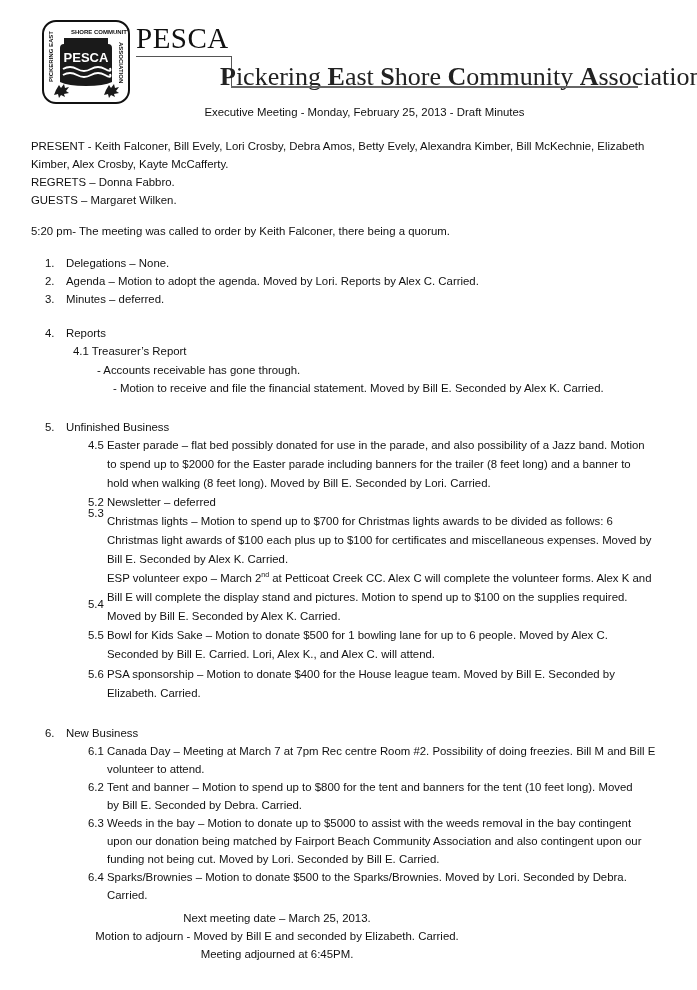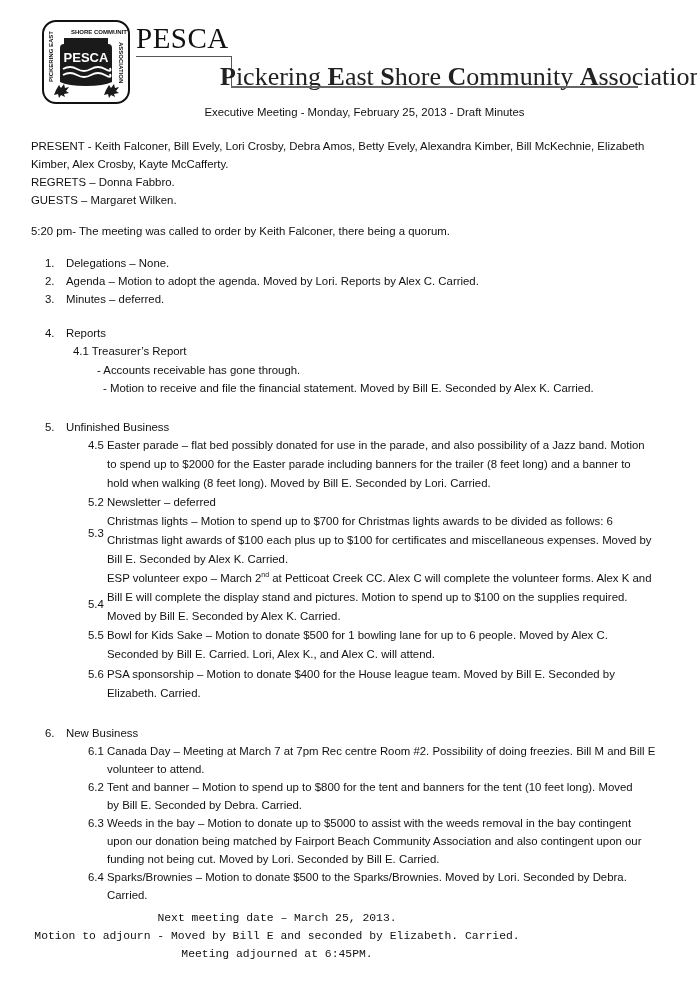"- Motion to receive and" div.line { left: 103px -> 113px }
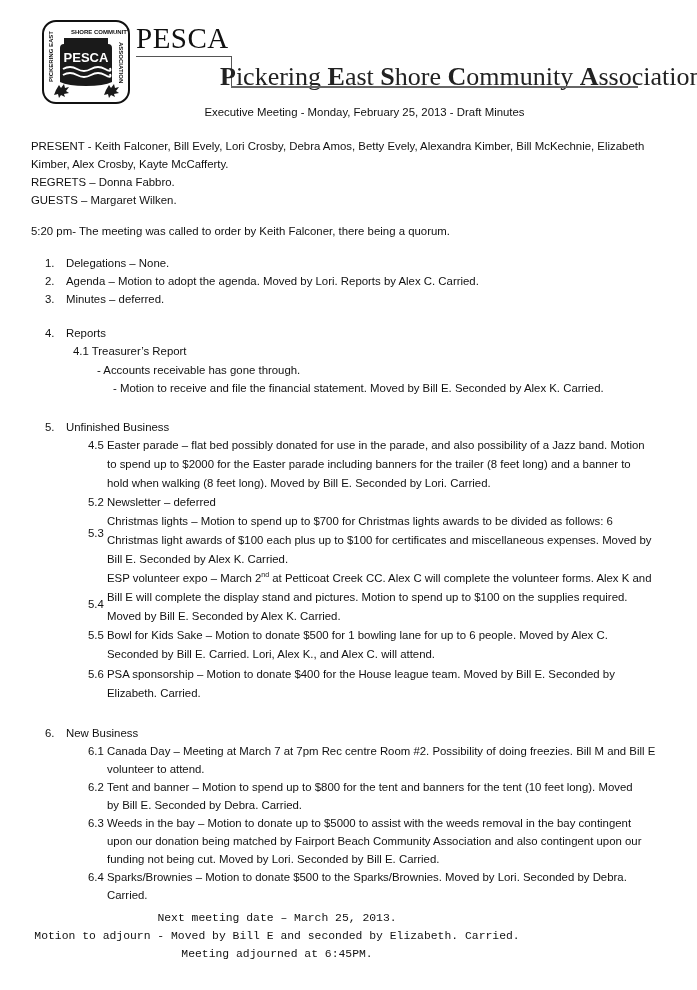"5.3" div.subnum { top: 524px -> 504px }
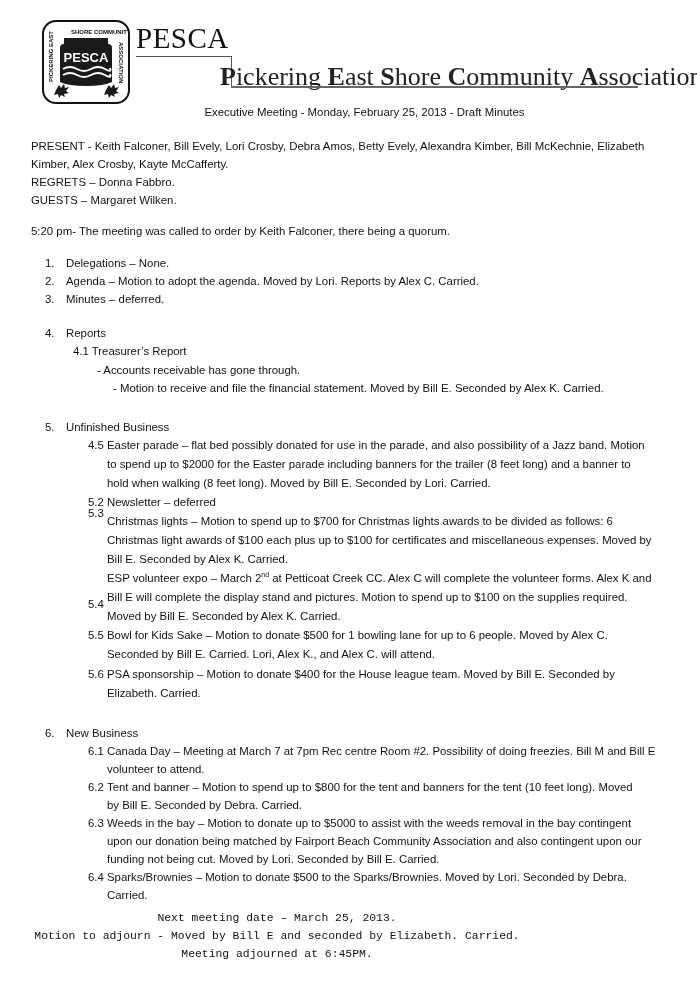"Next meeting date – March" .center { font-family: Liberation Mono, monospace -> none }
